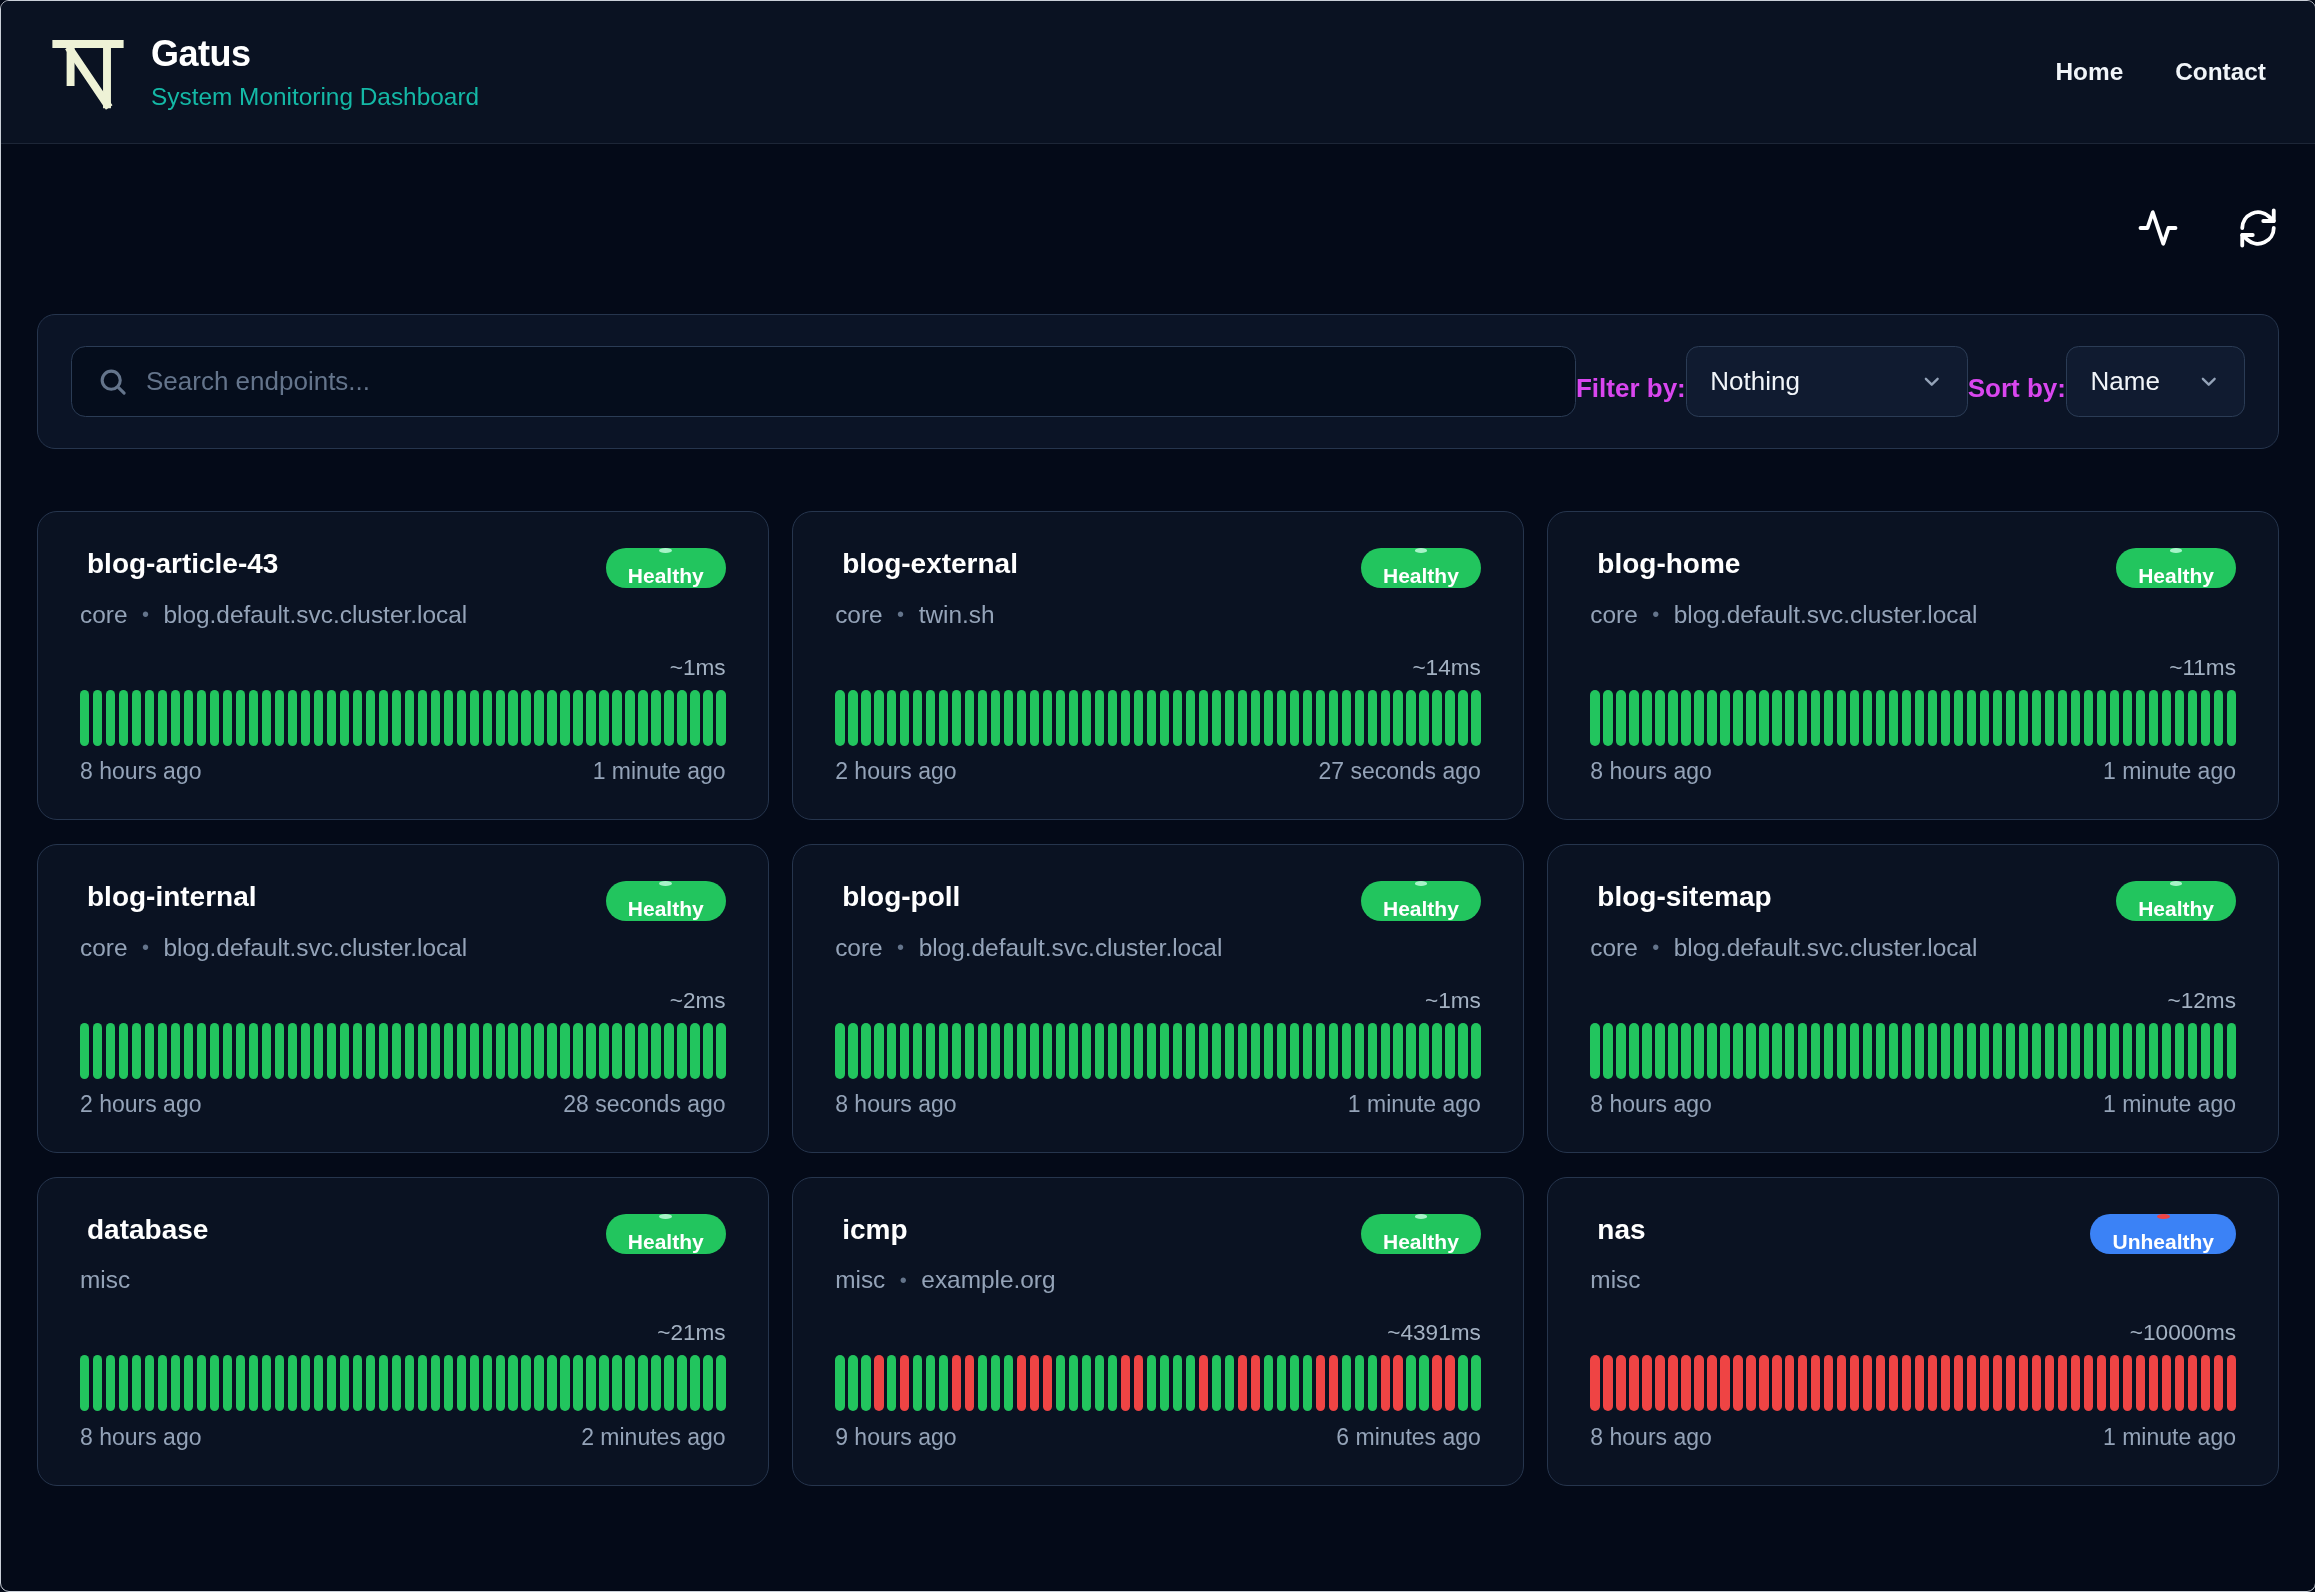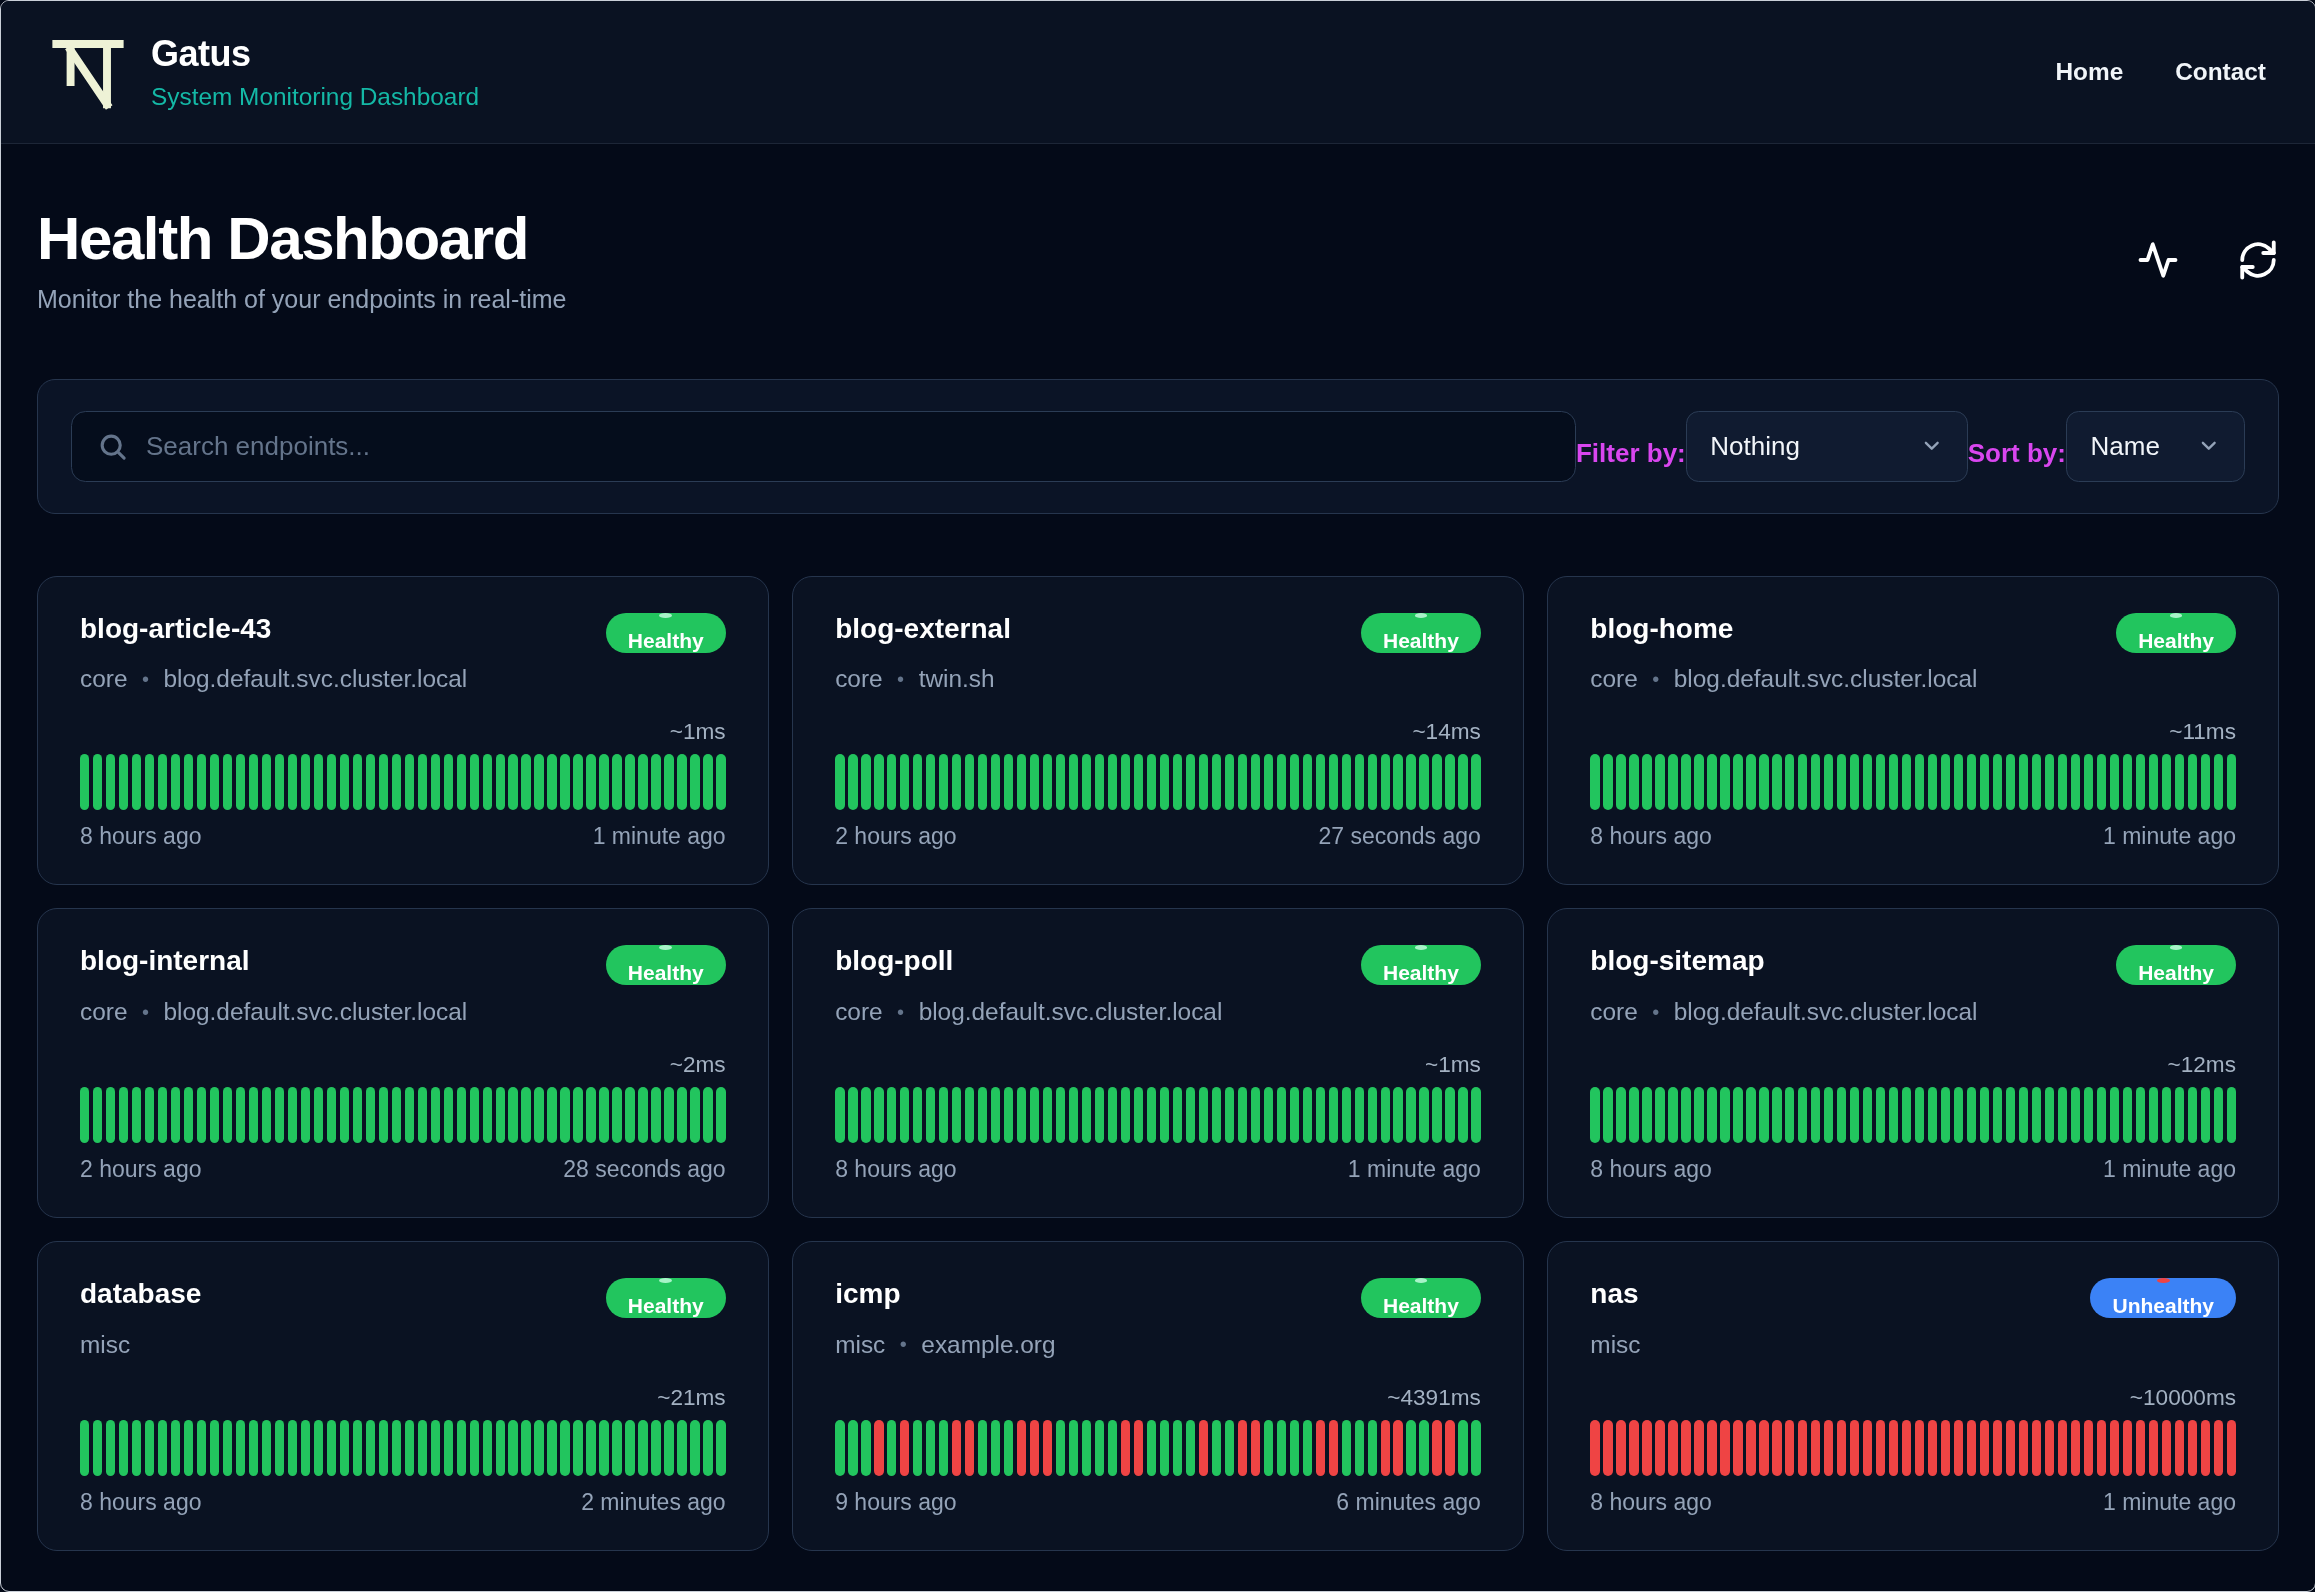"Health Dashboard" div.page-head-text { html: <div> <h1>Health Dashboard</h1> <p>Monitor the health of your endpoints in real-time</p> </div> -> none }
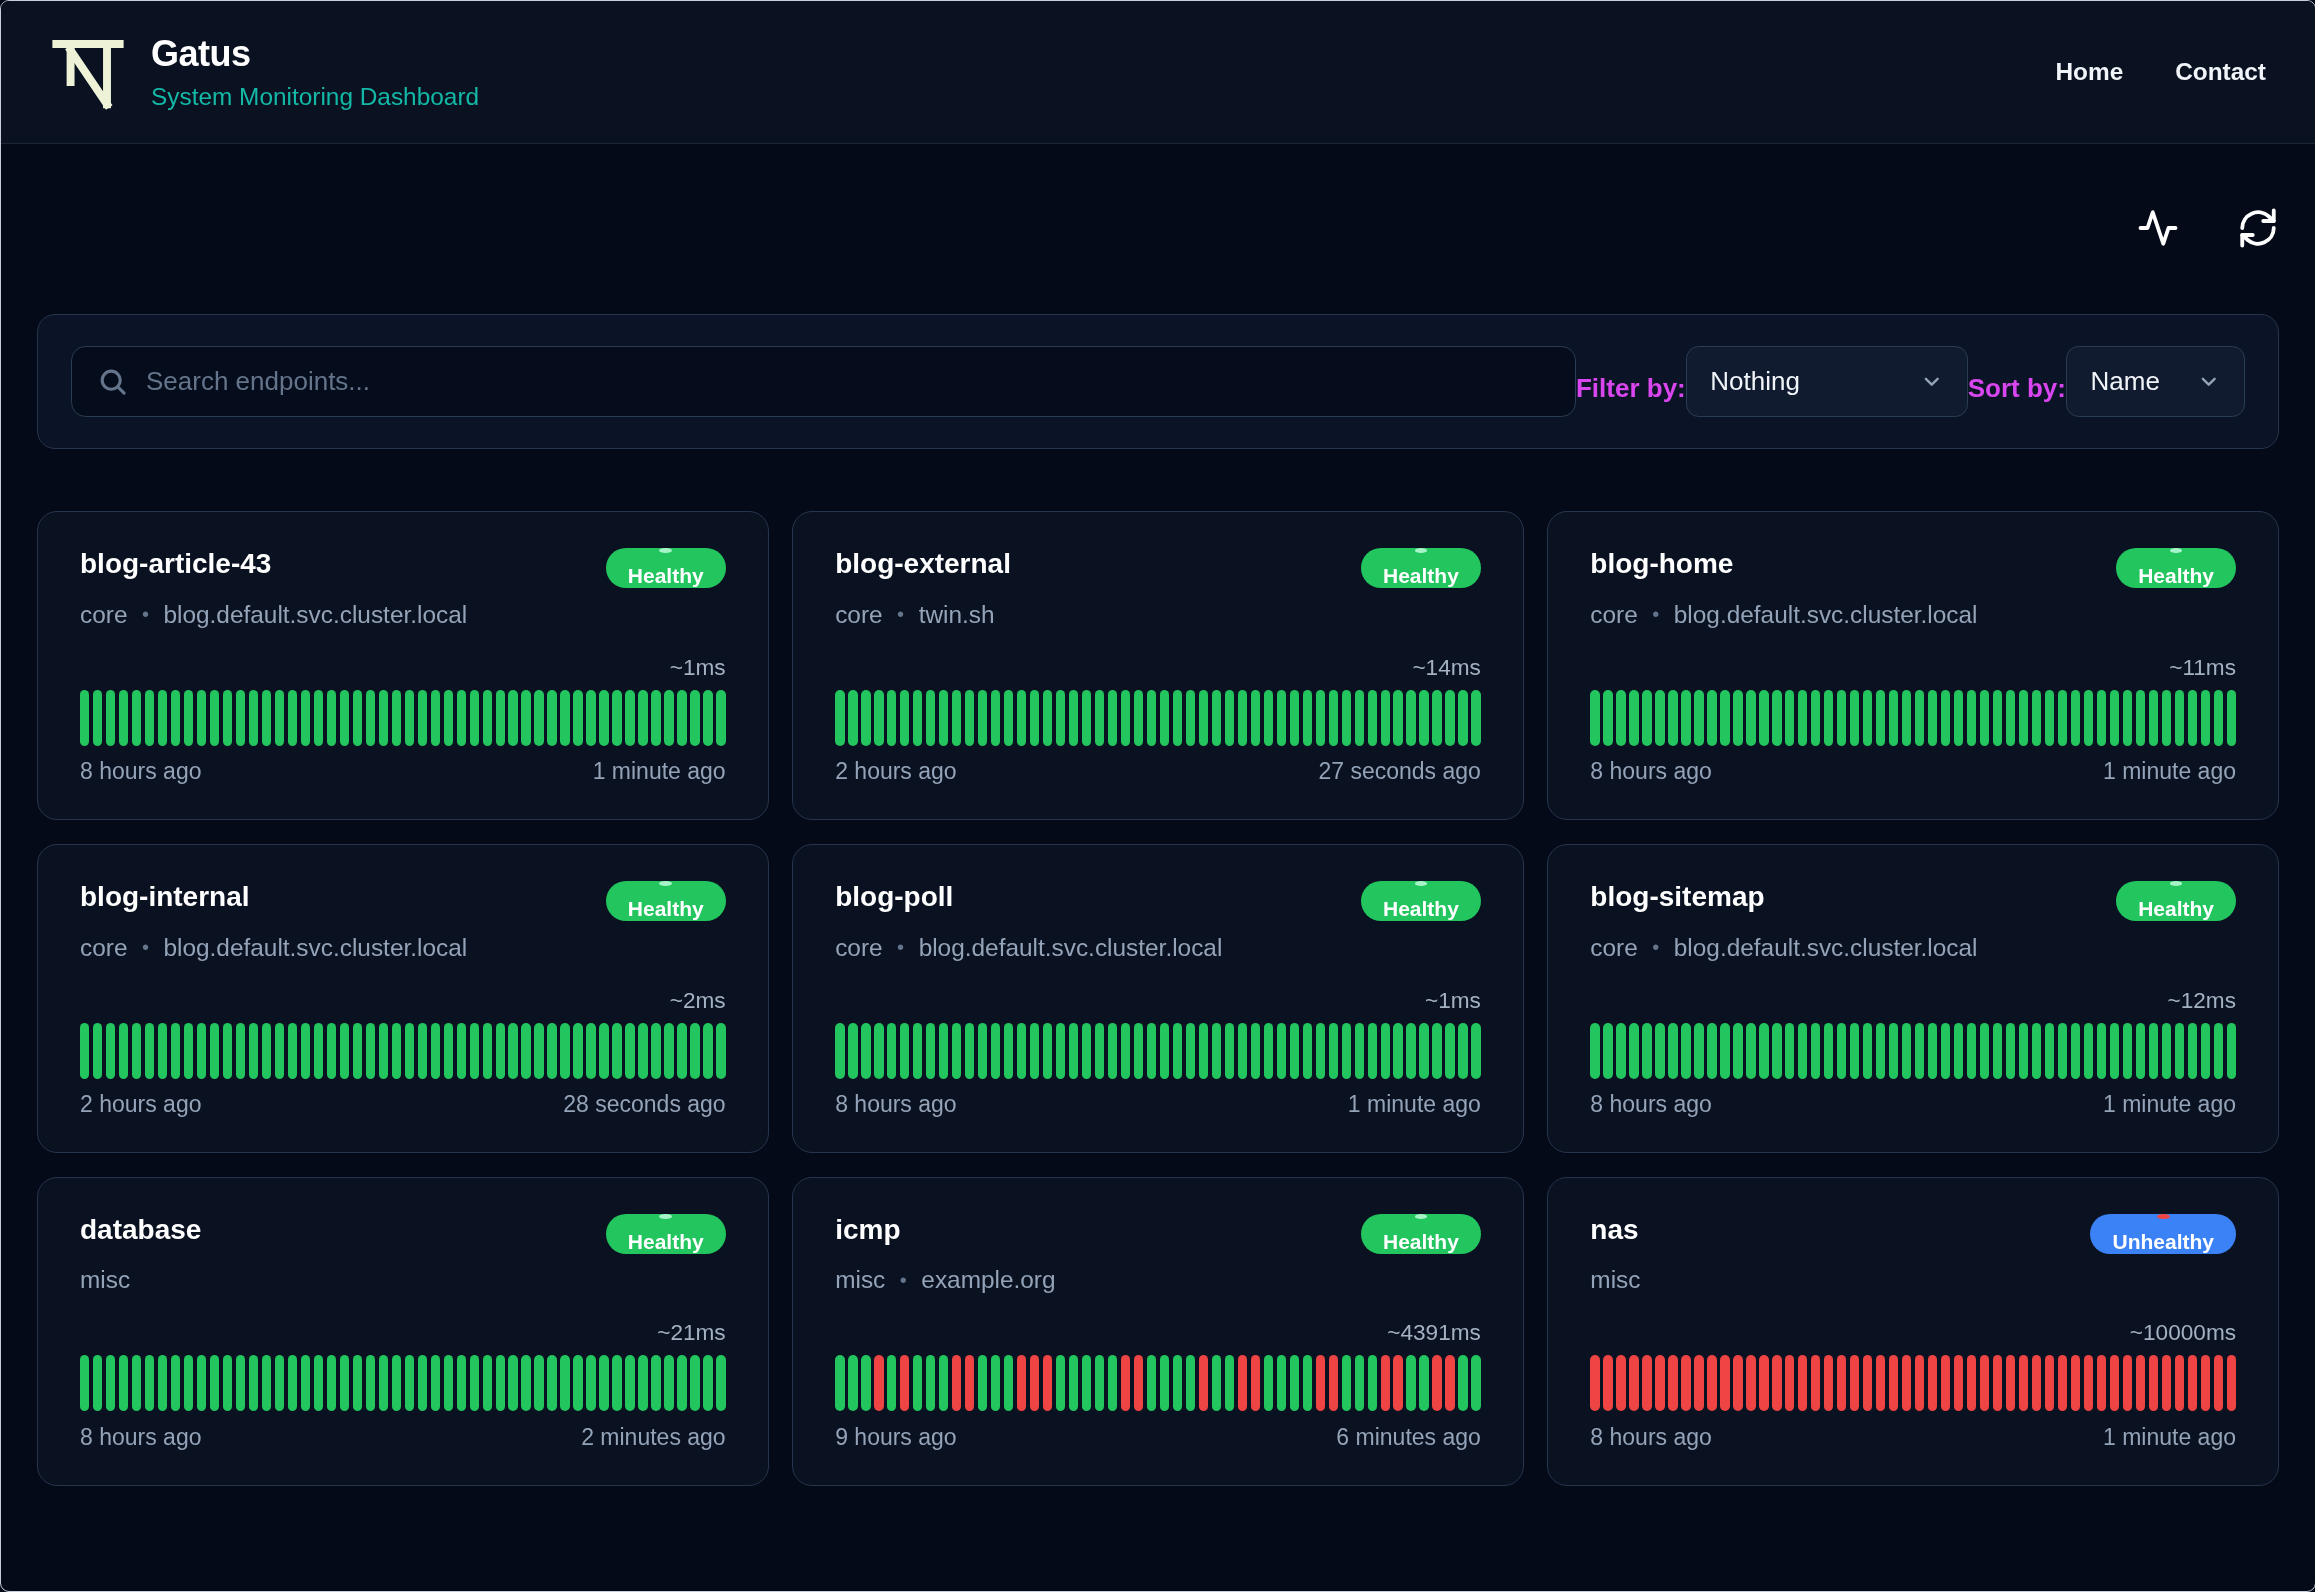"blog-article-43" .card-title { margin-left: none -> 7px }
